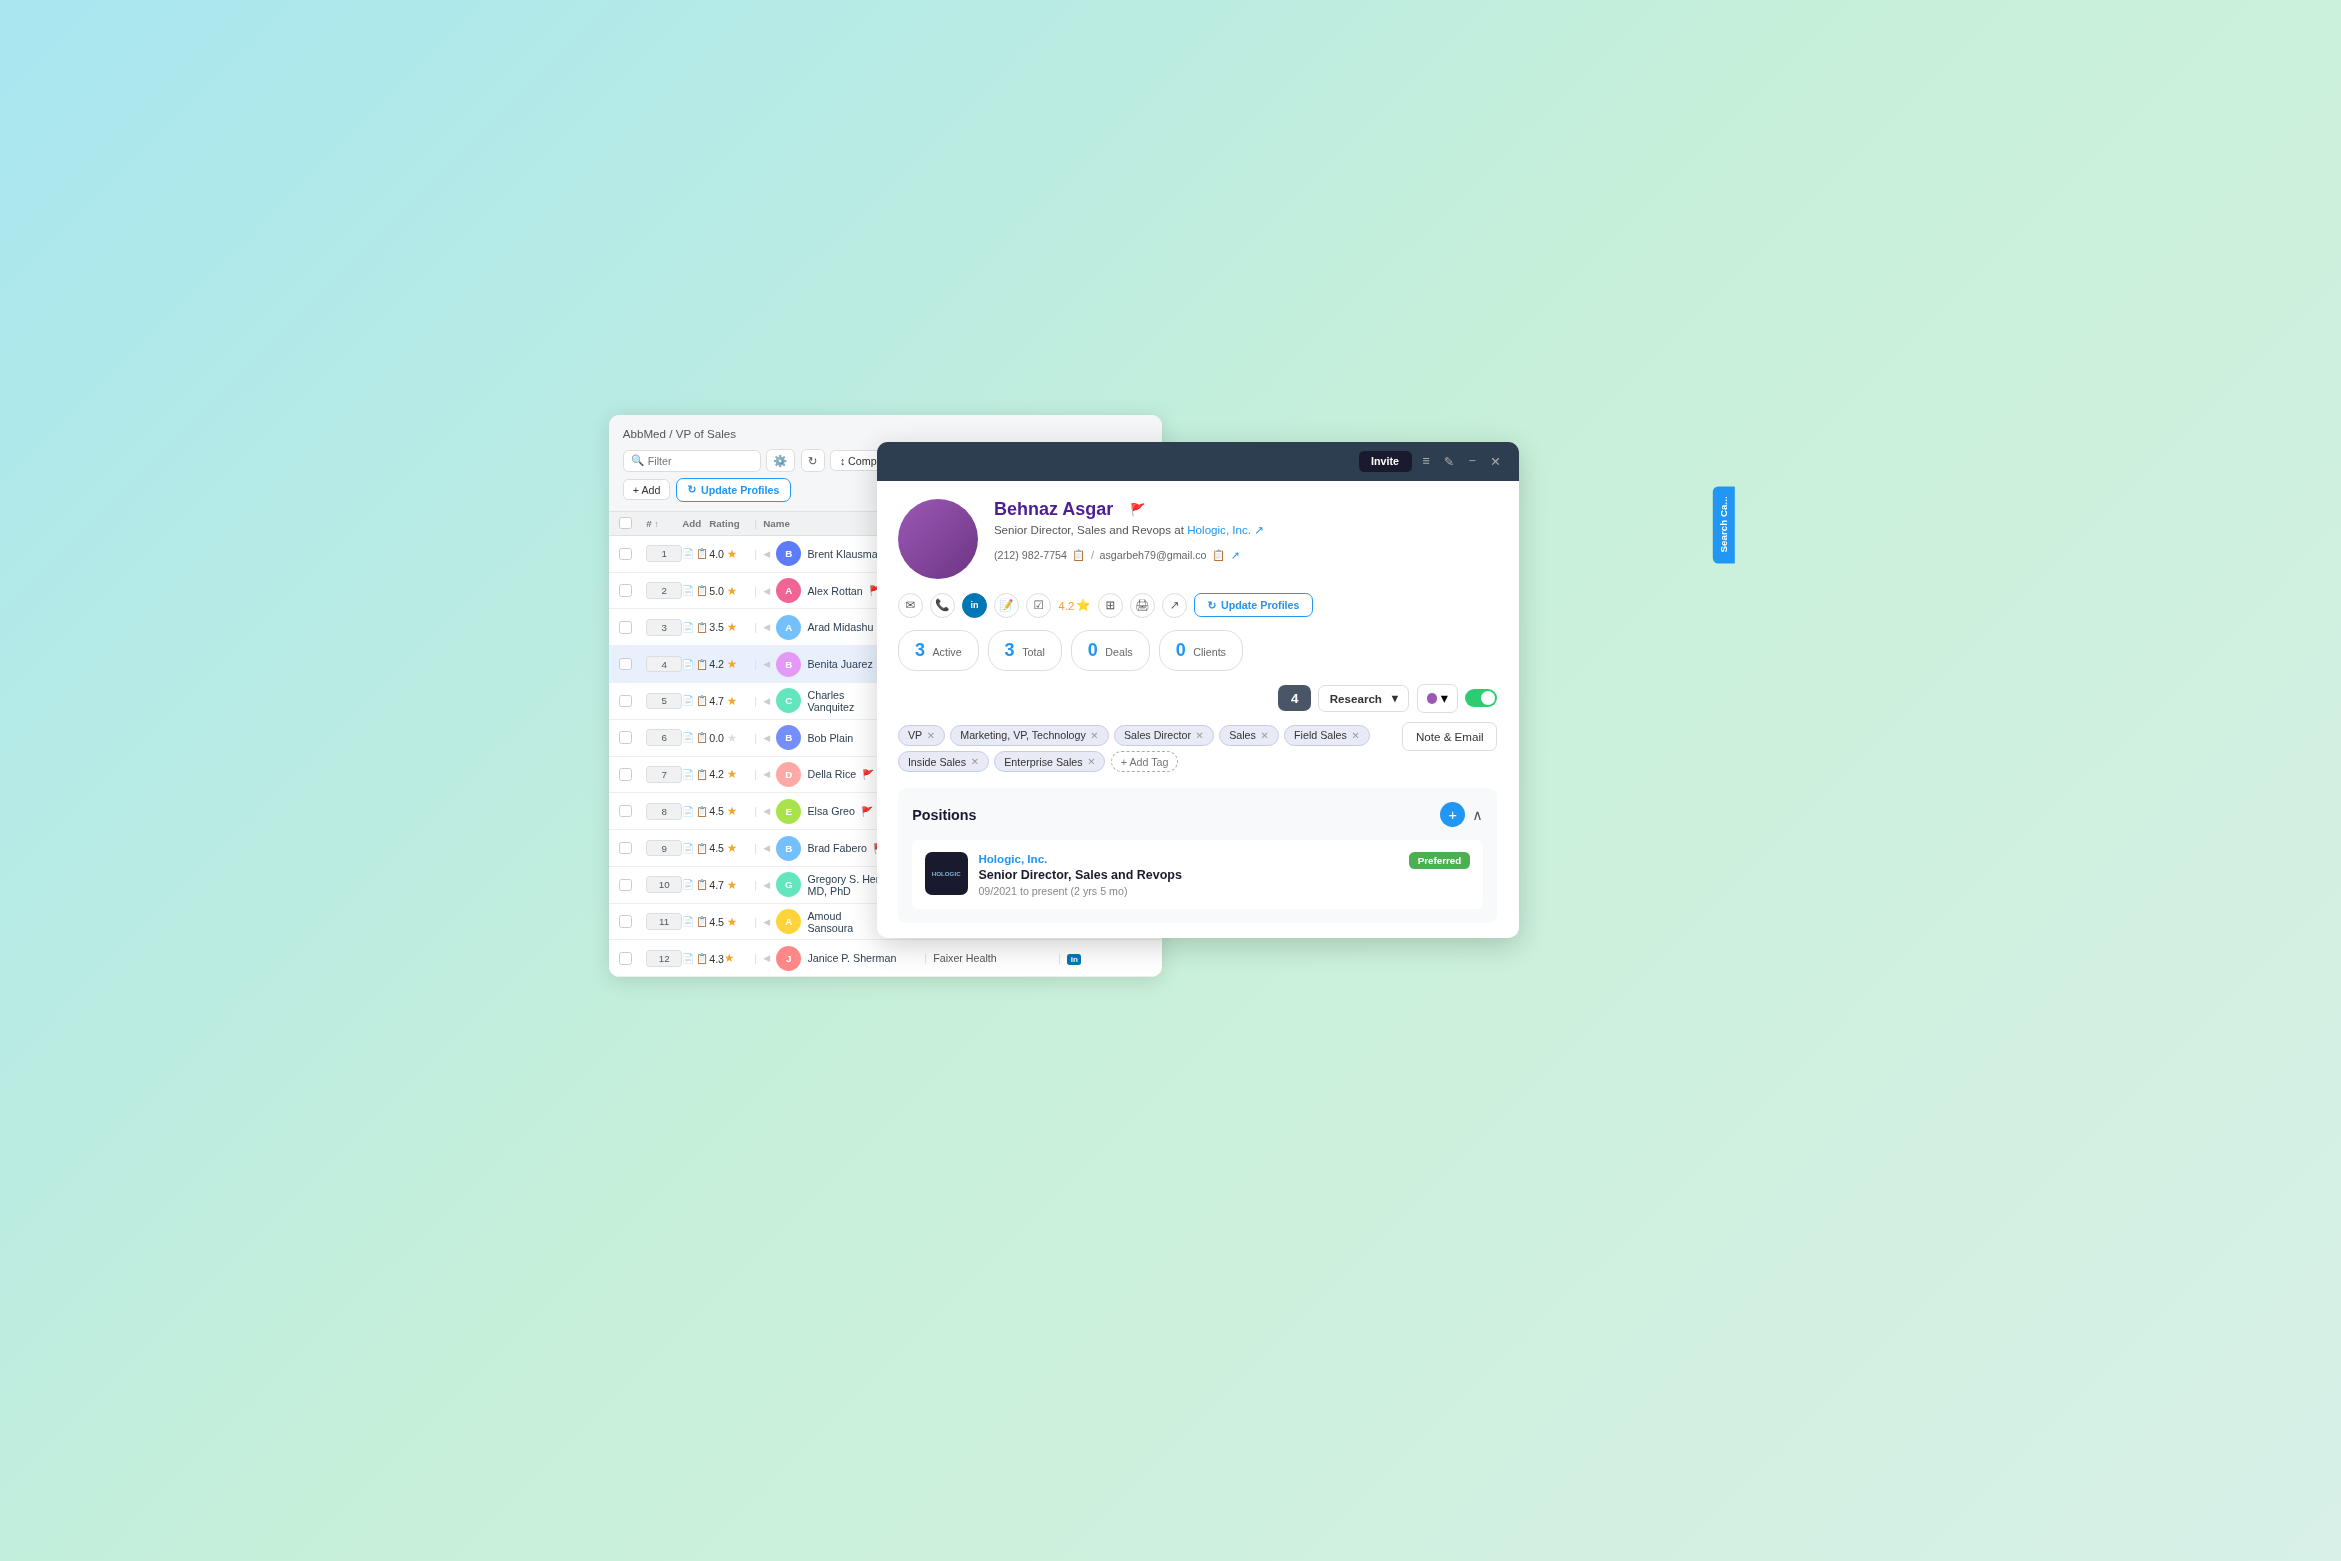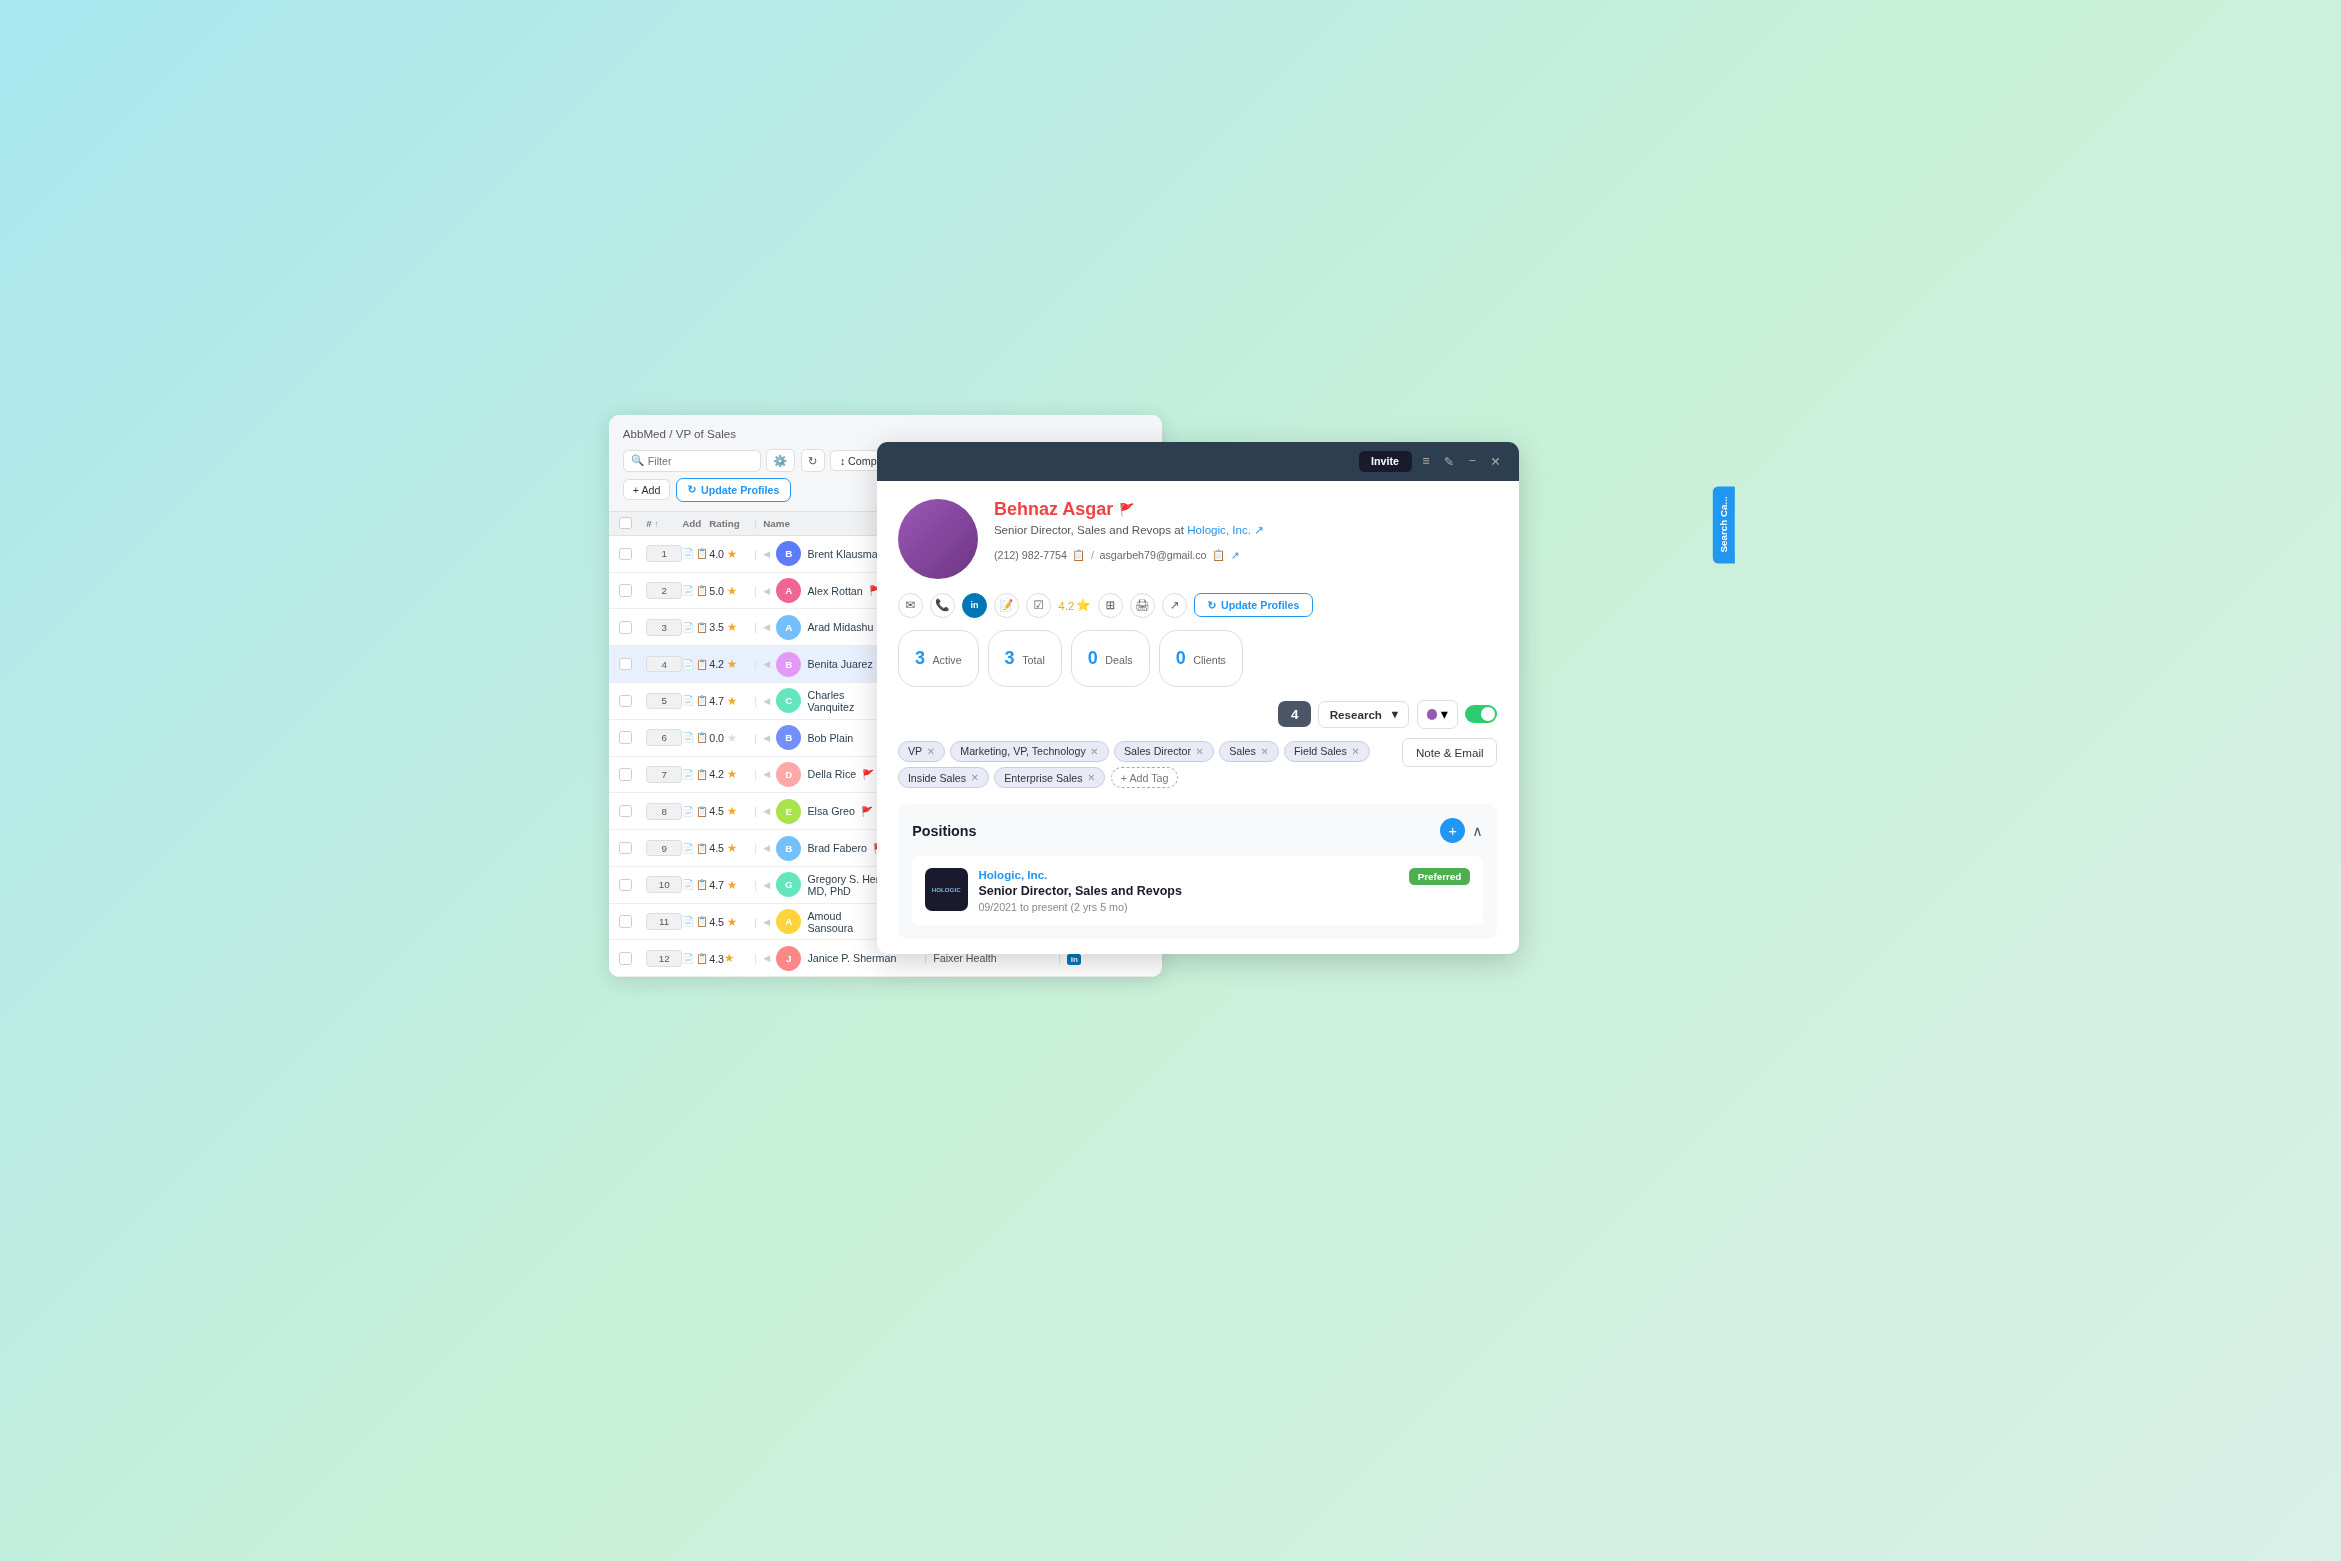"Behnaz Asgar" .profile-info h2 { color: #ef4444 -> #4c1d95; gap: 6px -> 17px }
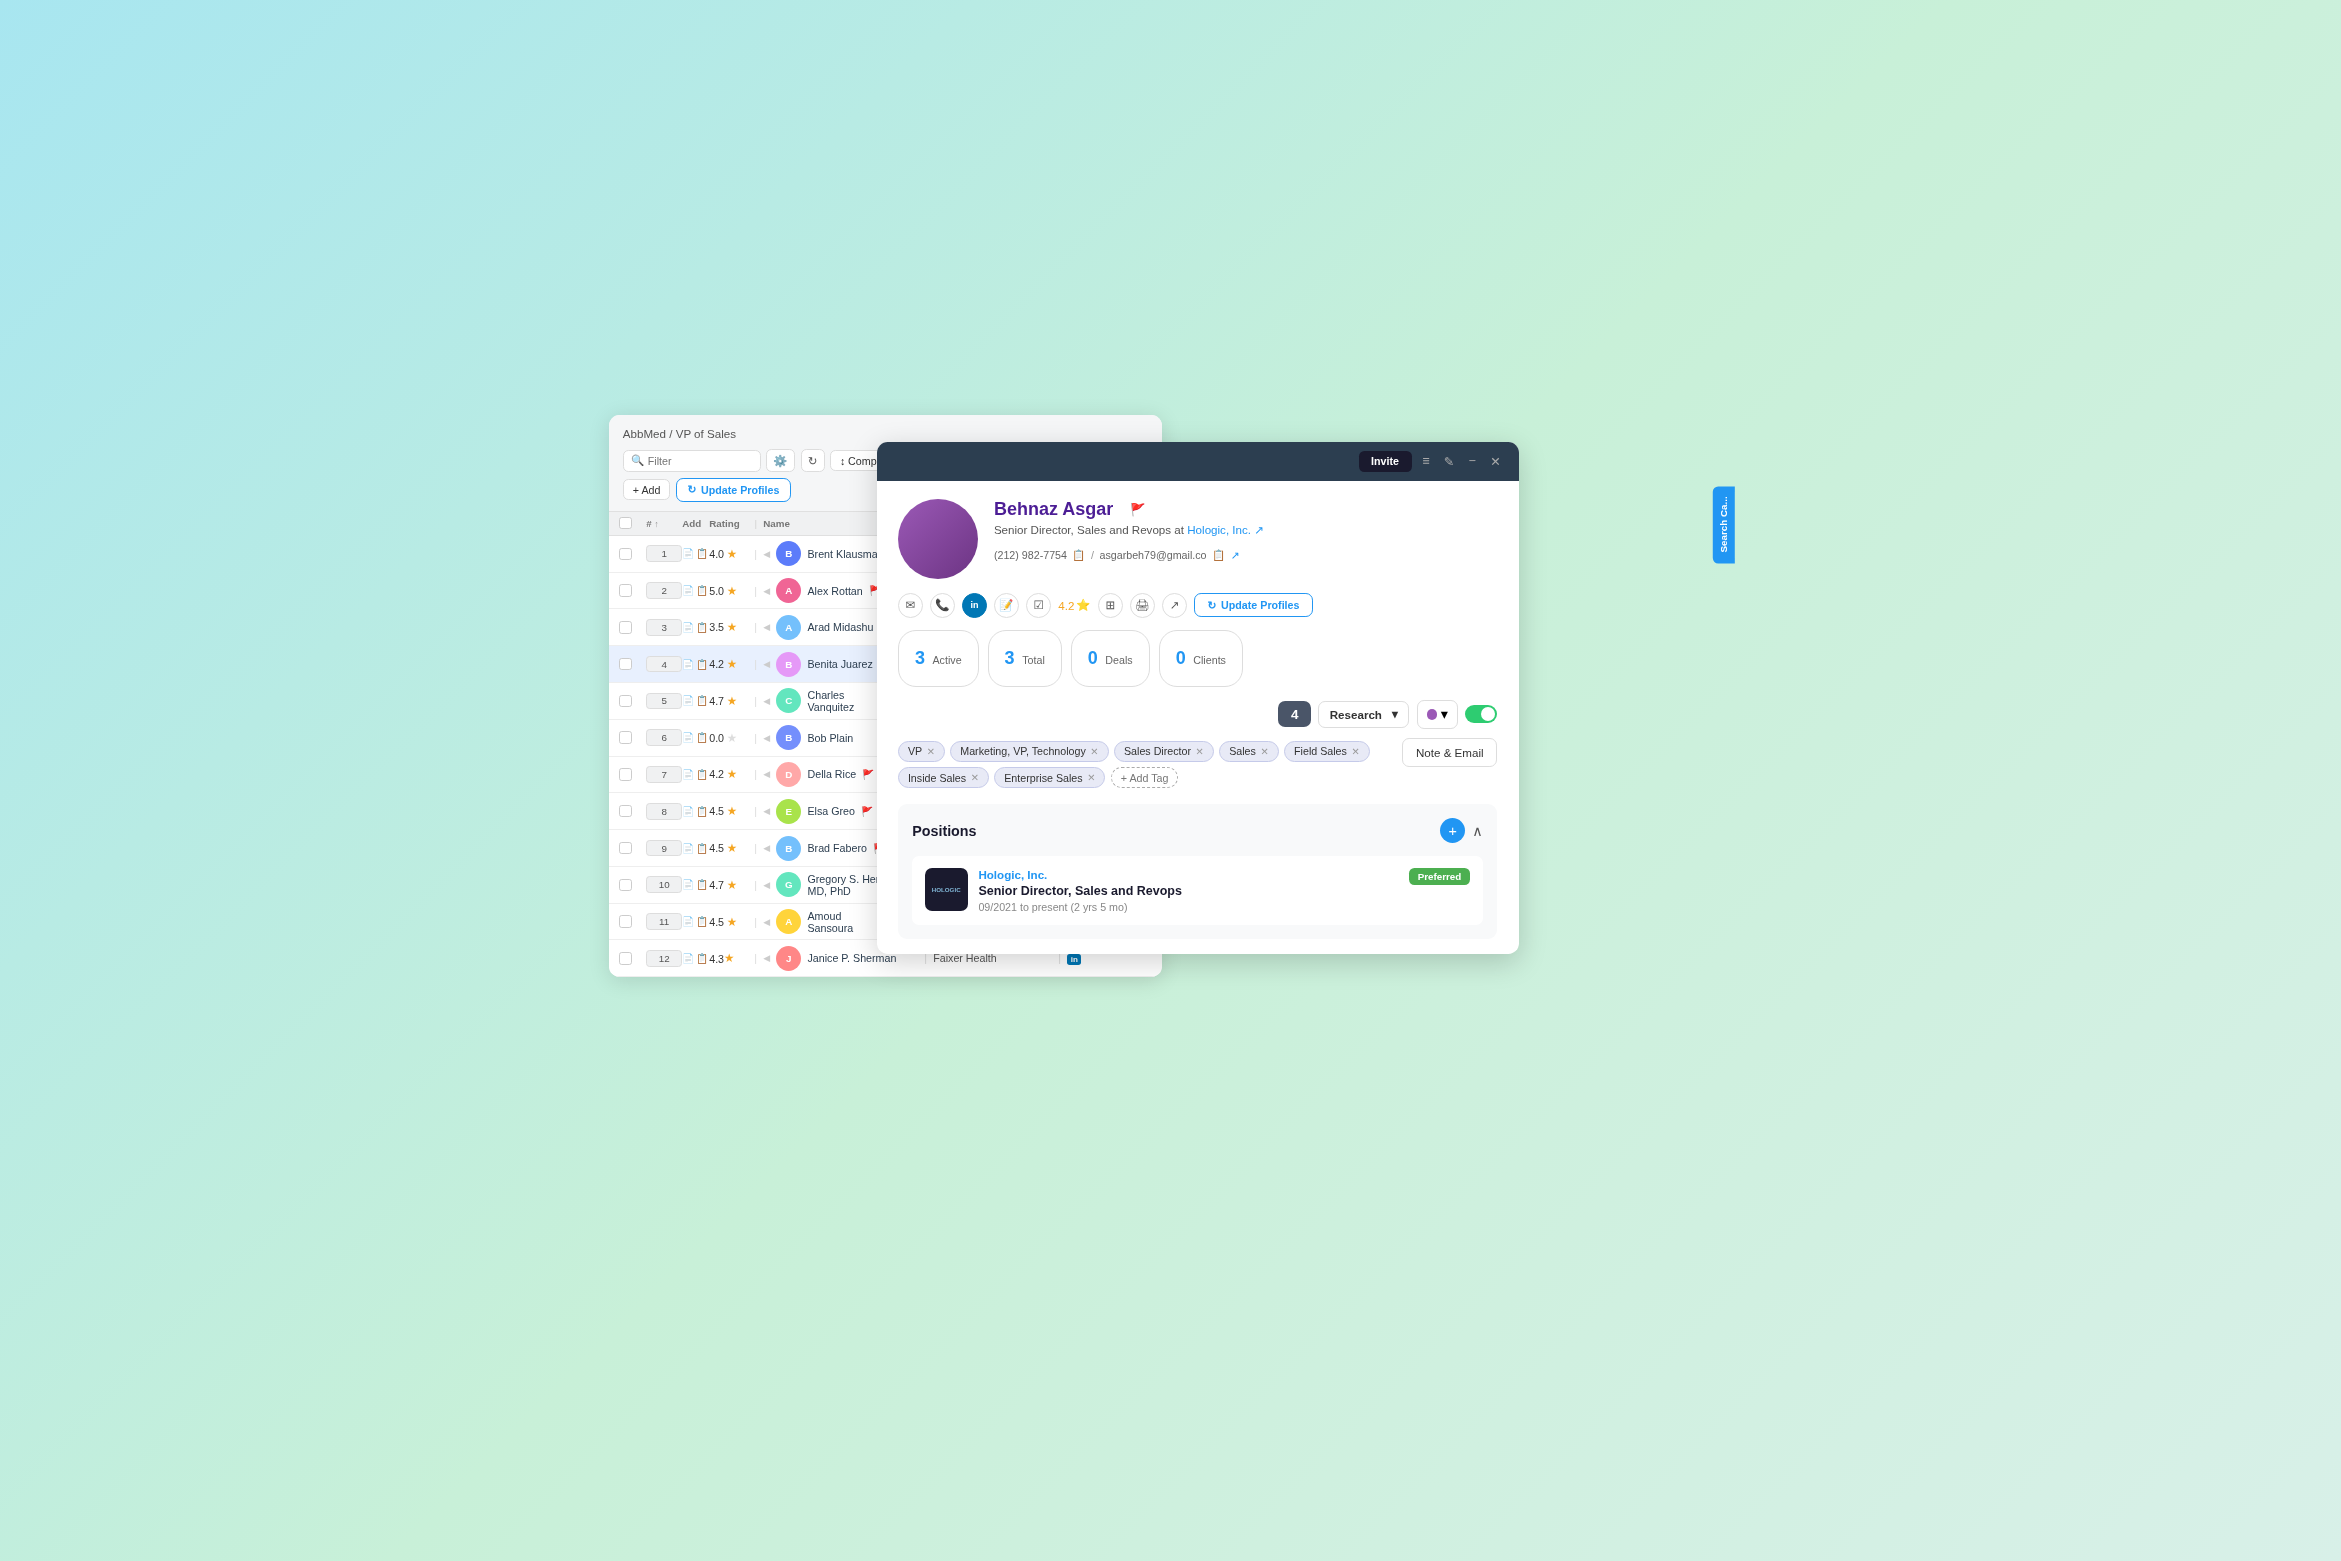"3 Active" .stat-badge { padding: 17px 16px -> 9px 16px }
